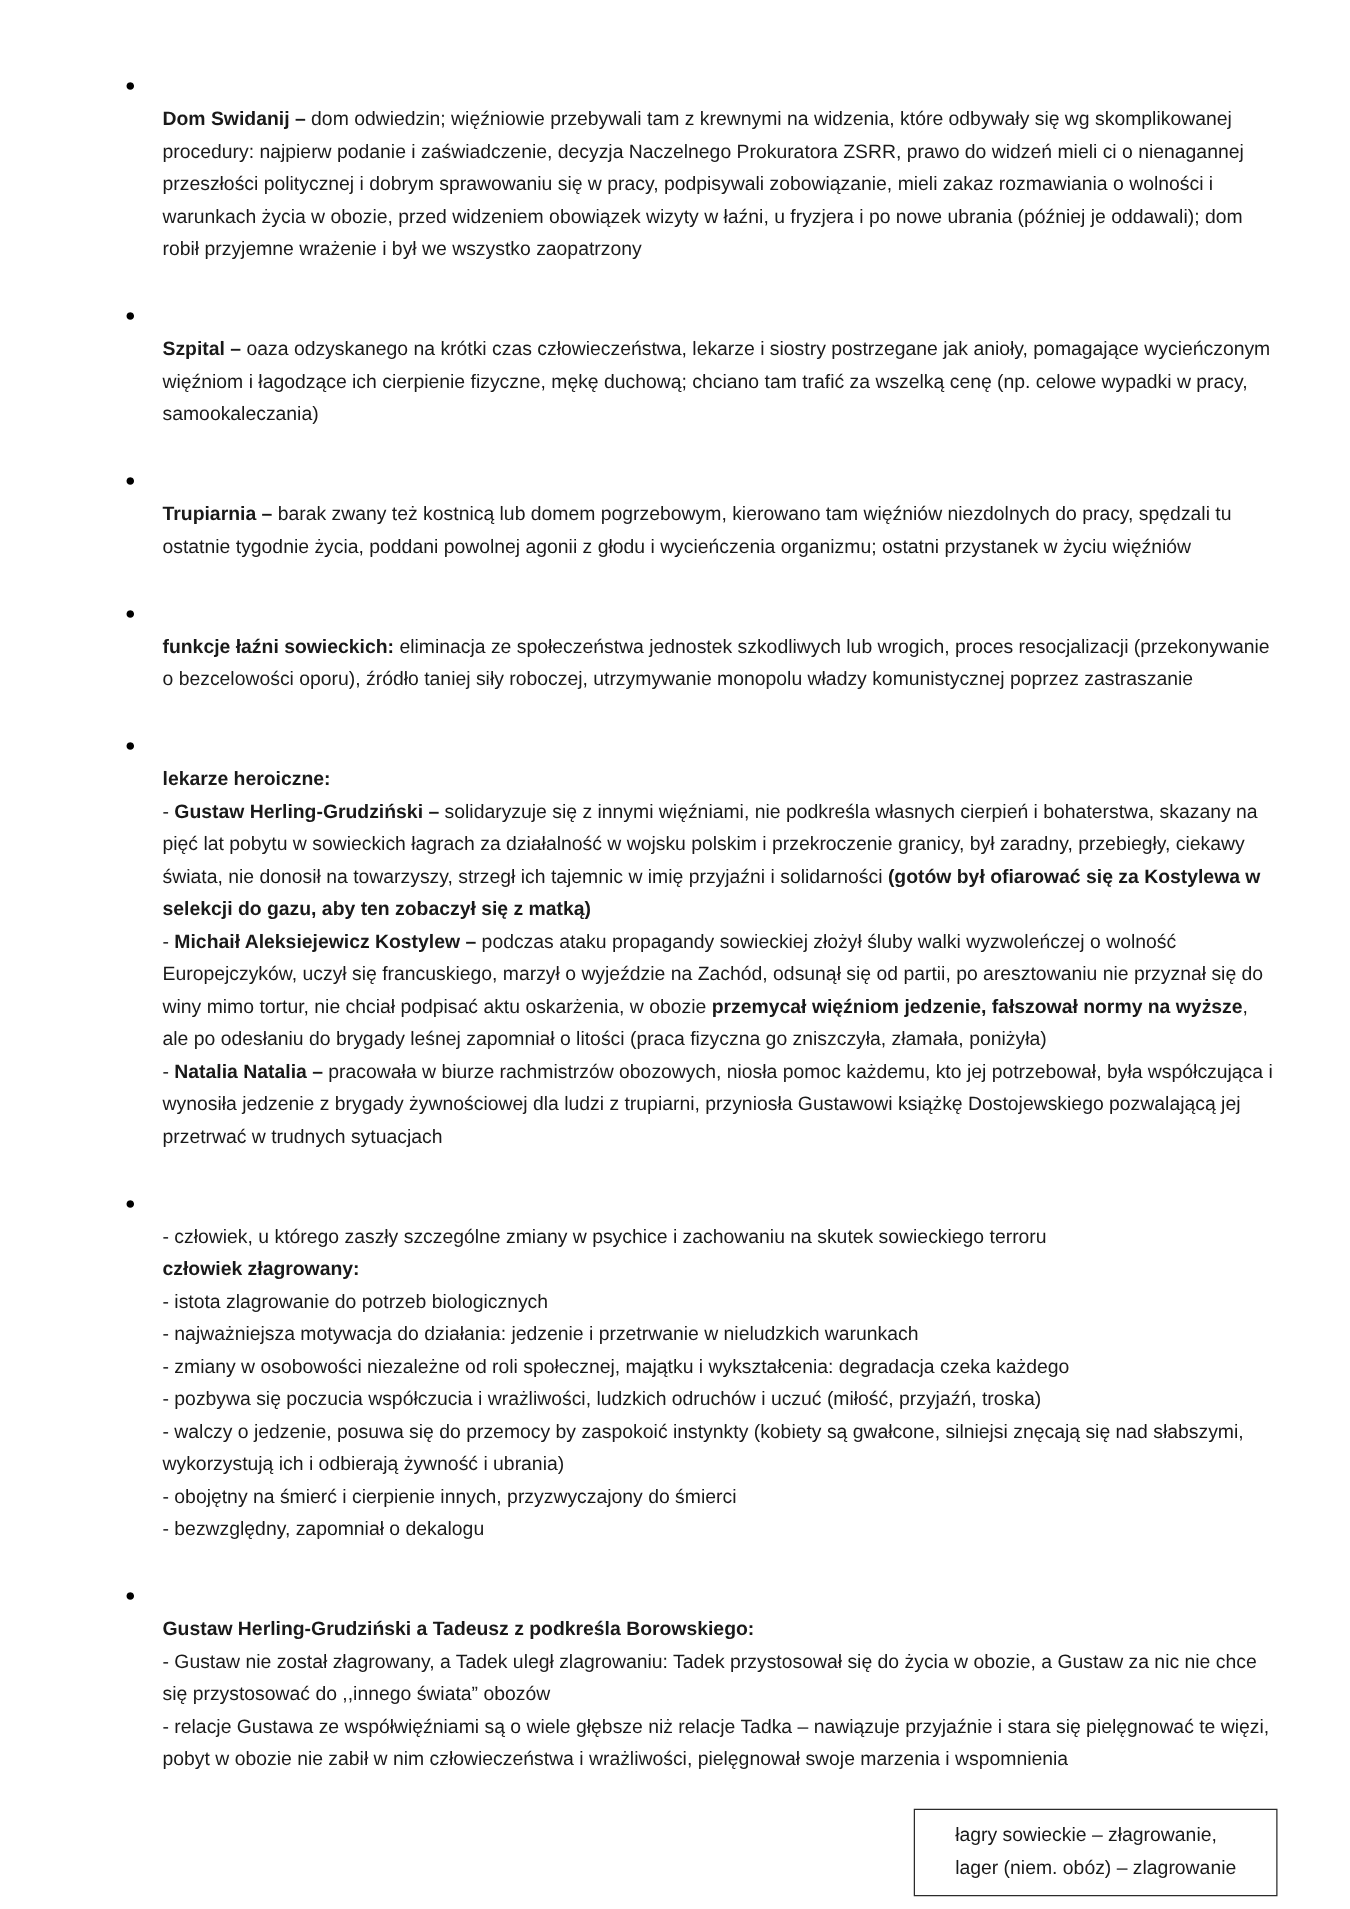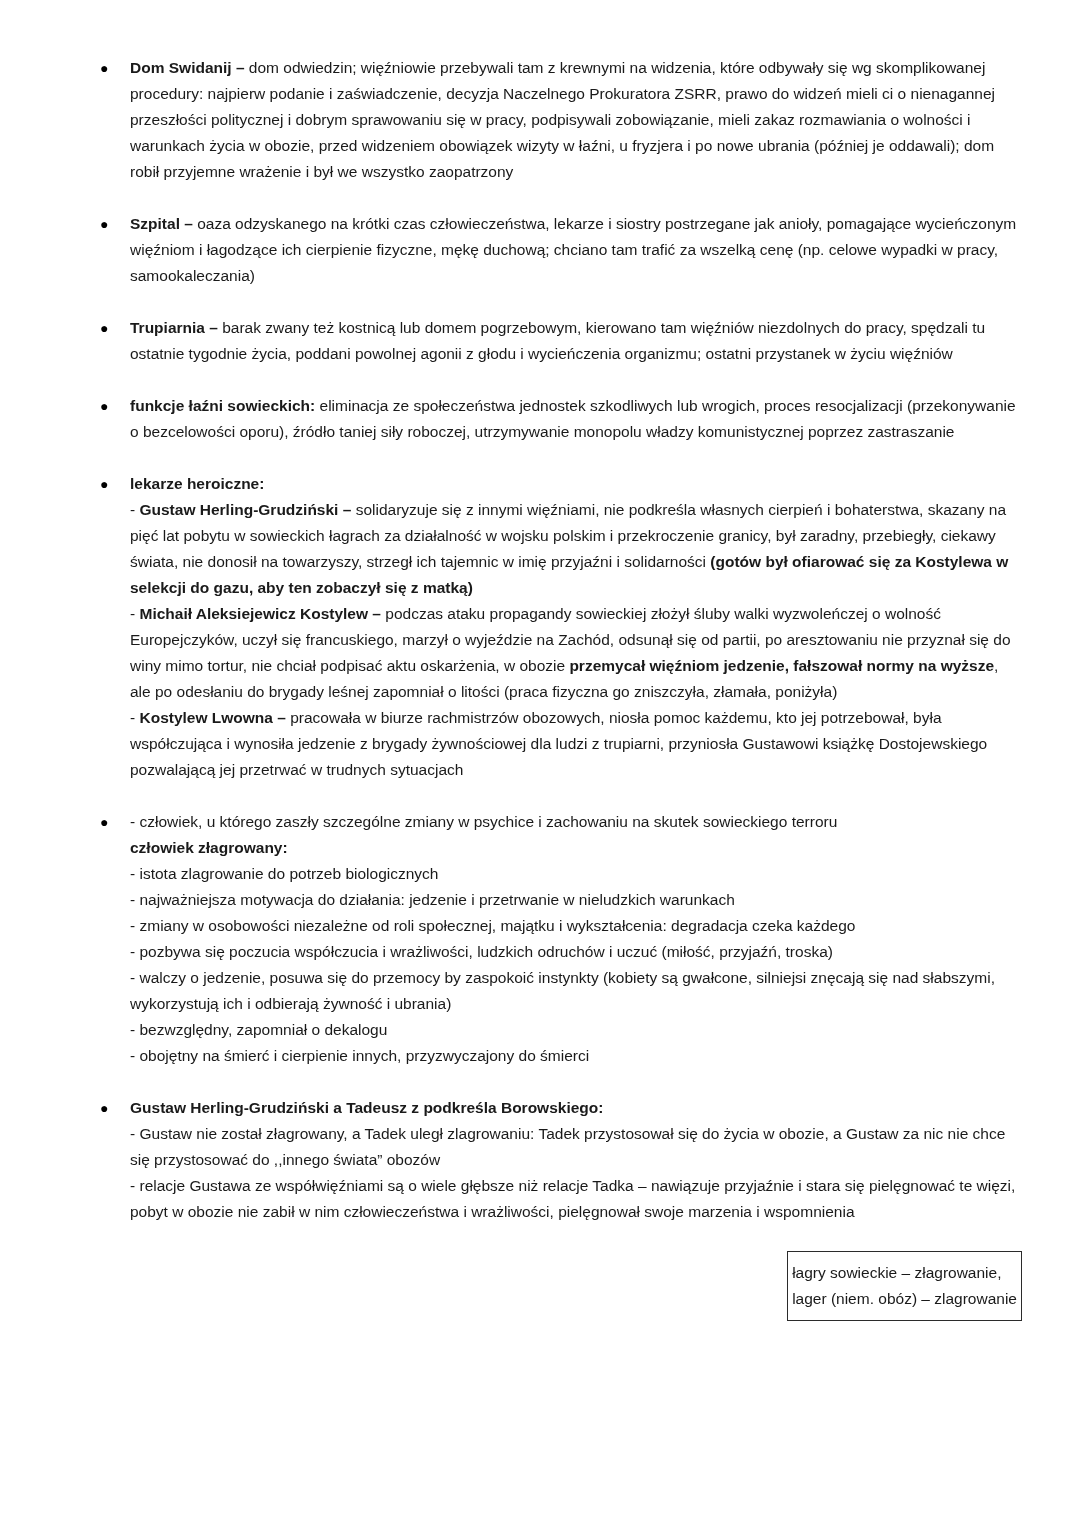"Dom Swidanij – dom odwiedzin;" .content { margin-top: none -> 28px }
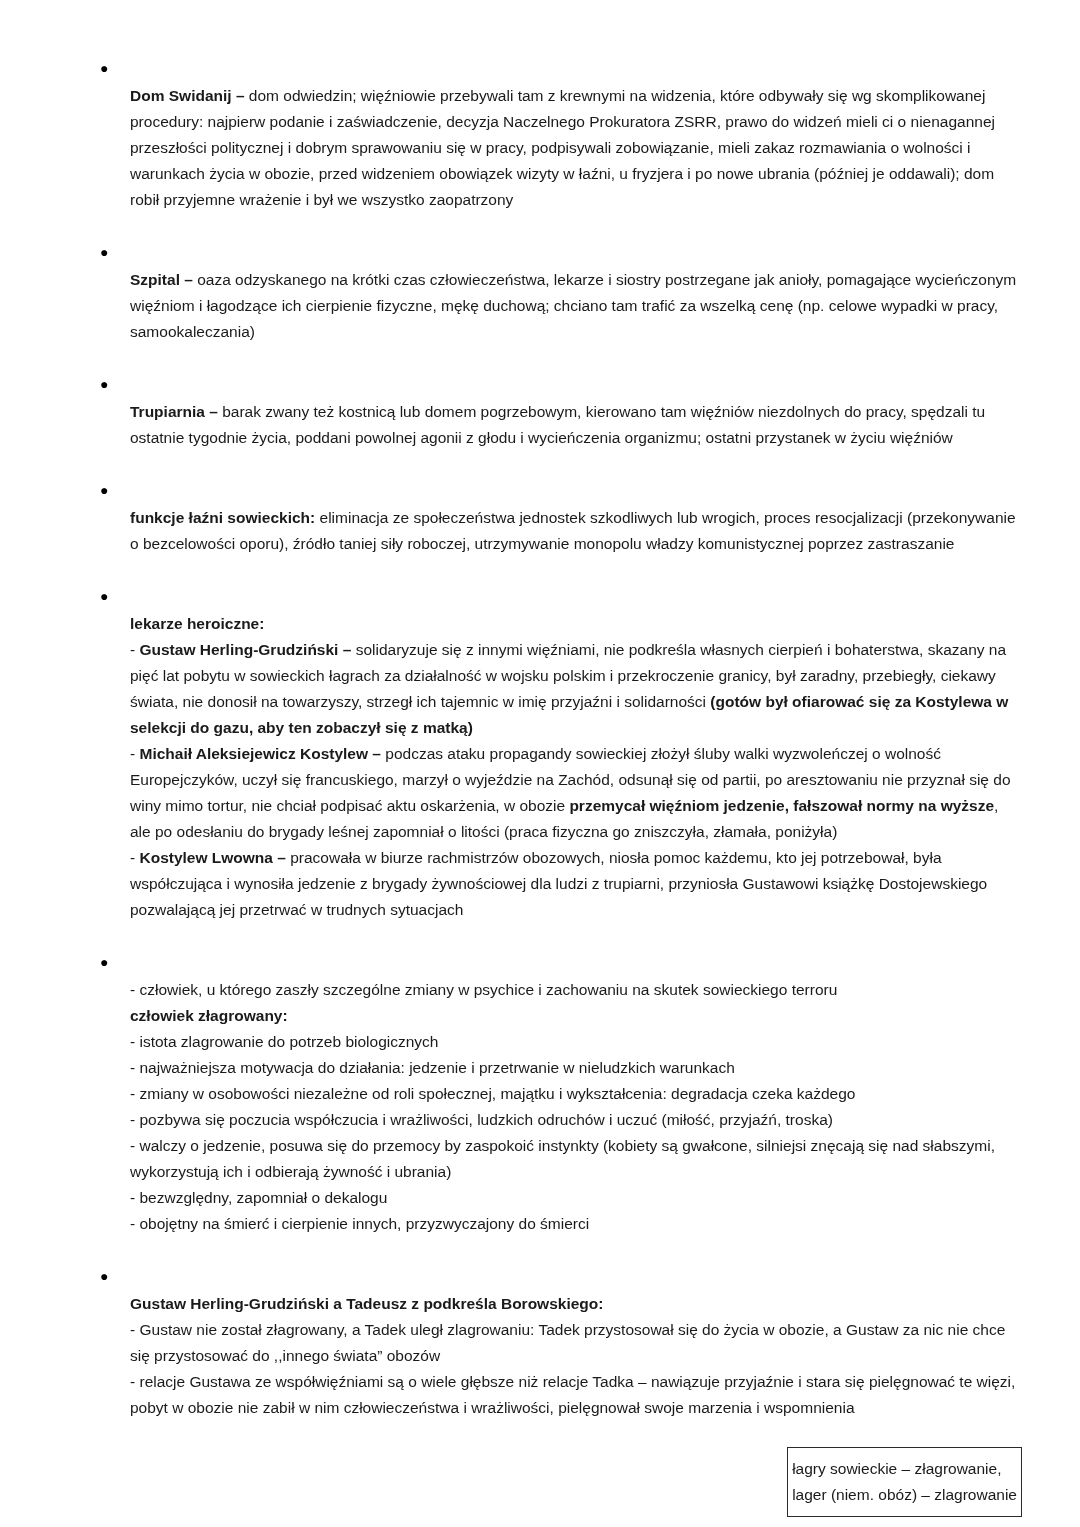"Kostylew Lwowna –" span.bold { text: Kostylew Lwowna -> Natalia Natalia }
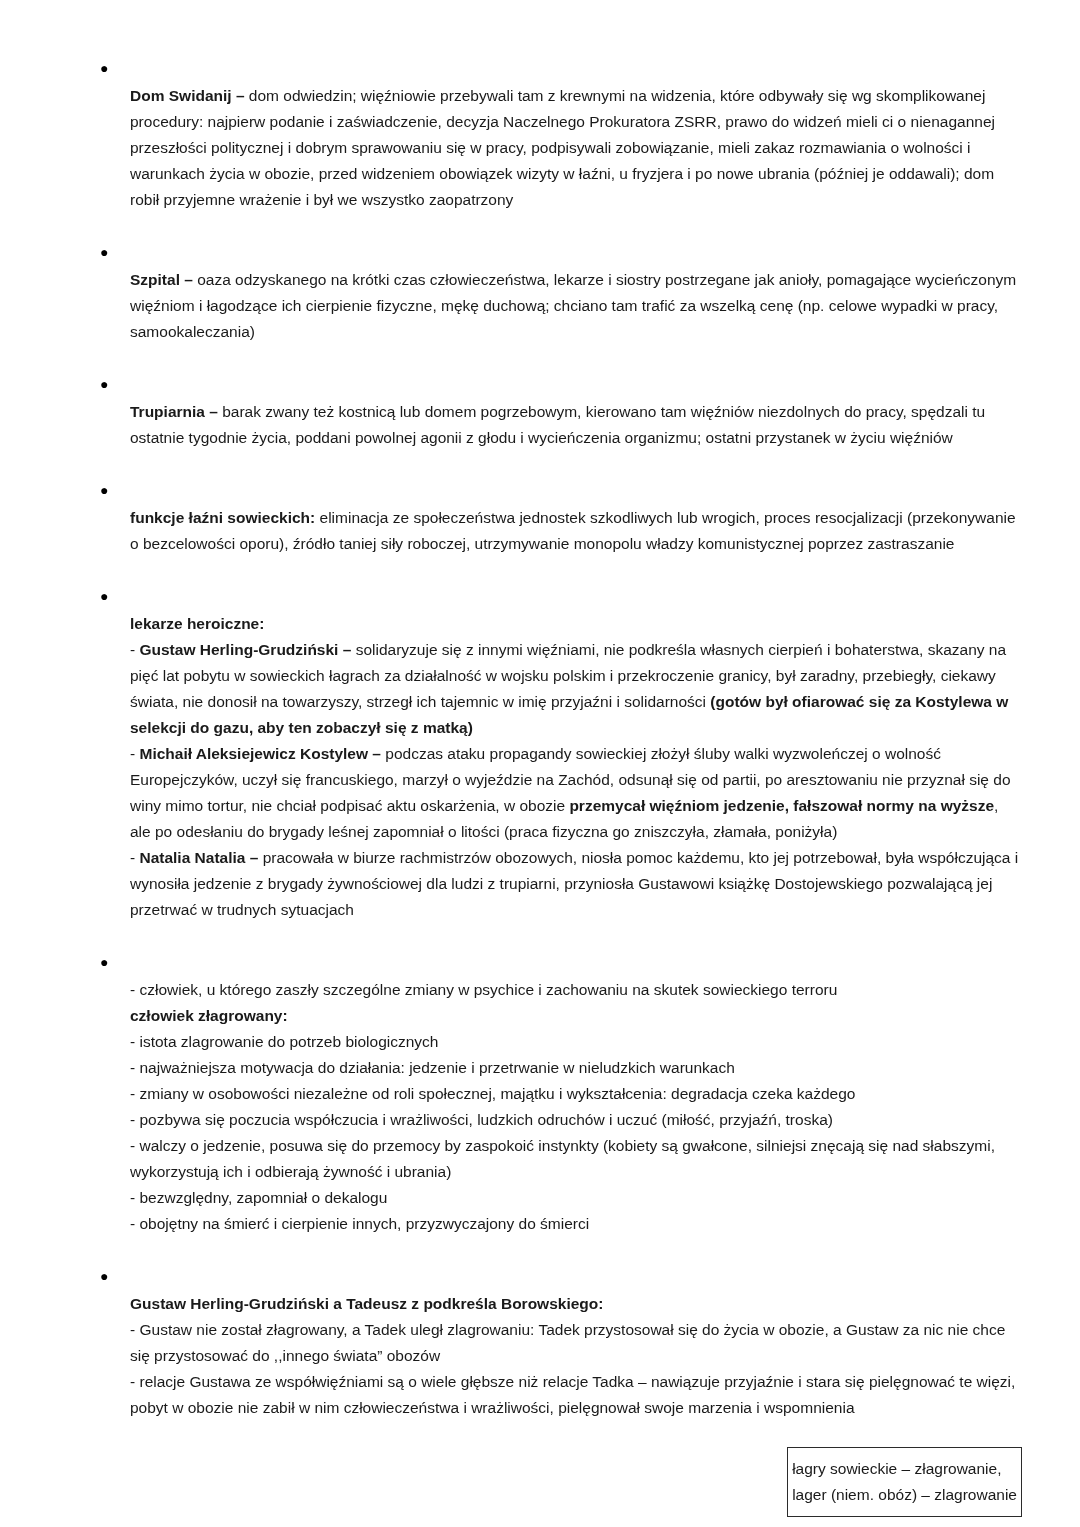"- bezwzględny, zapomniał o dekalogu" div.para { order: before "- obojętny na śmierć i" -> after "- obojętny na śmierć i" }
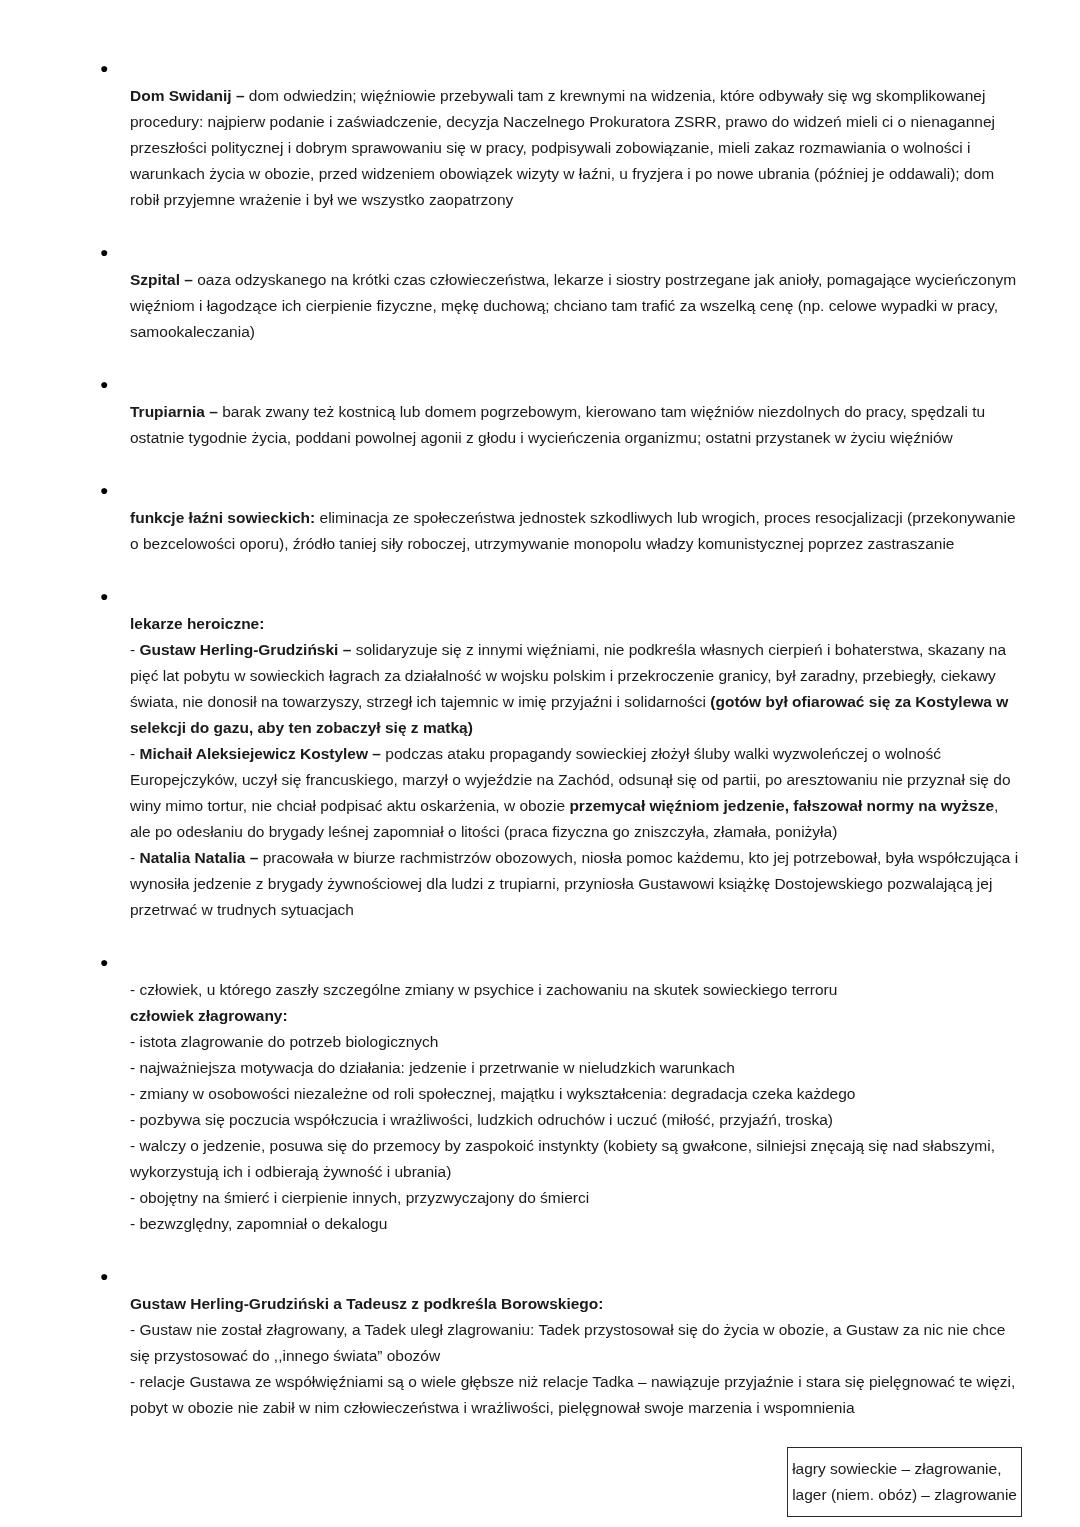"łagry sowieckie – złagrowanie," .note-box { padding: 8px 4px -> 8px 32px }
